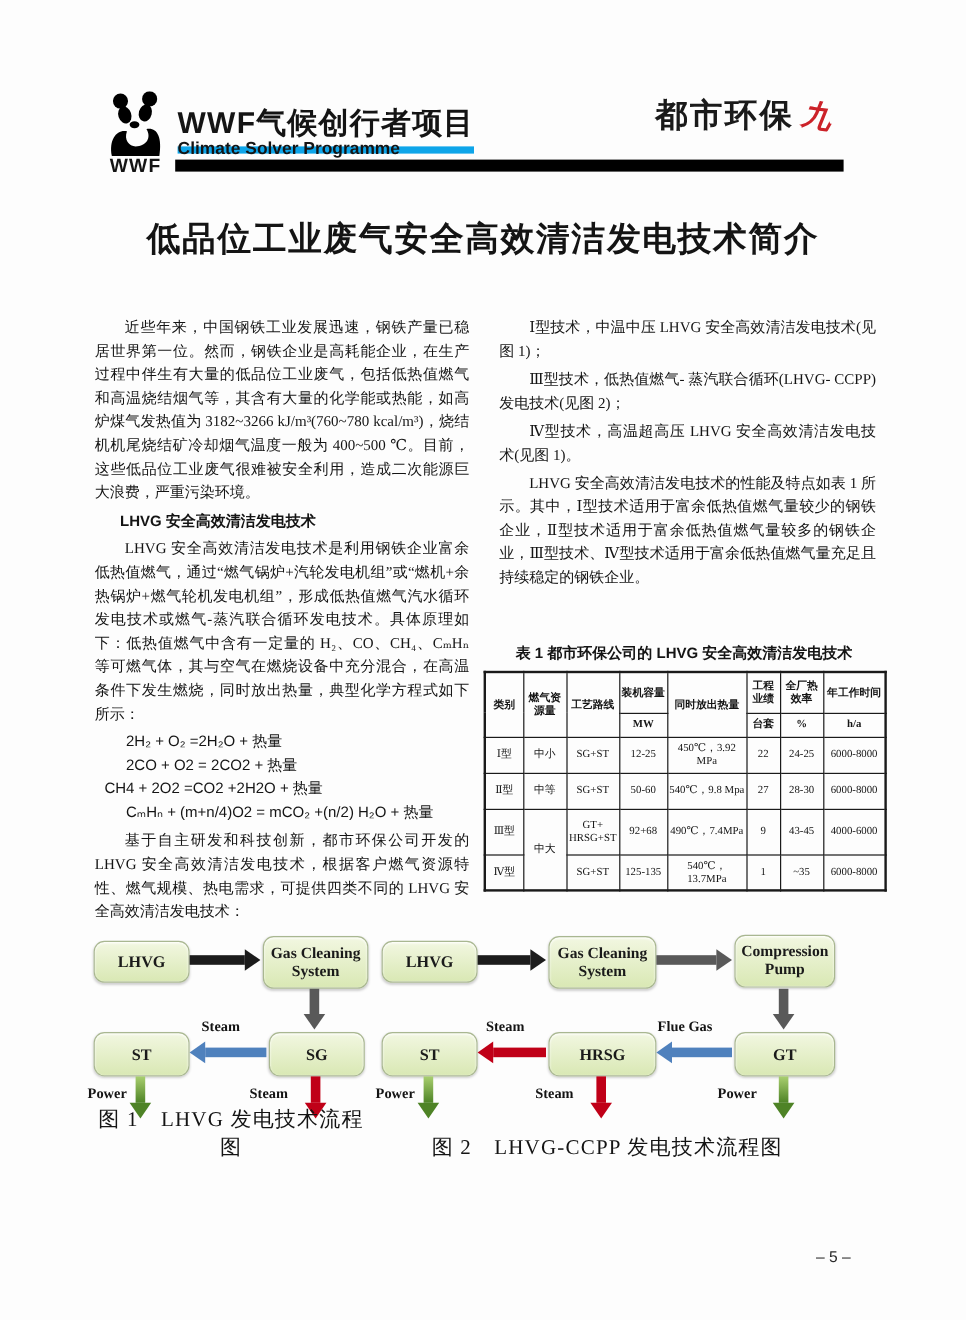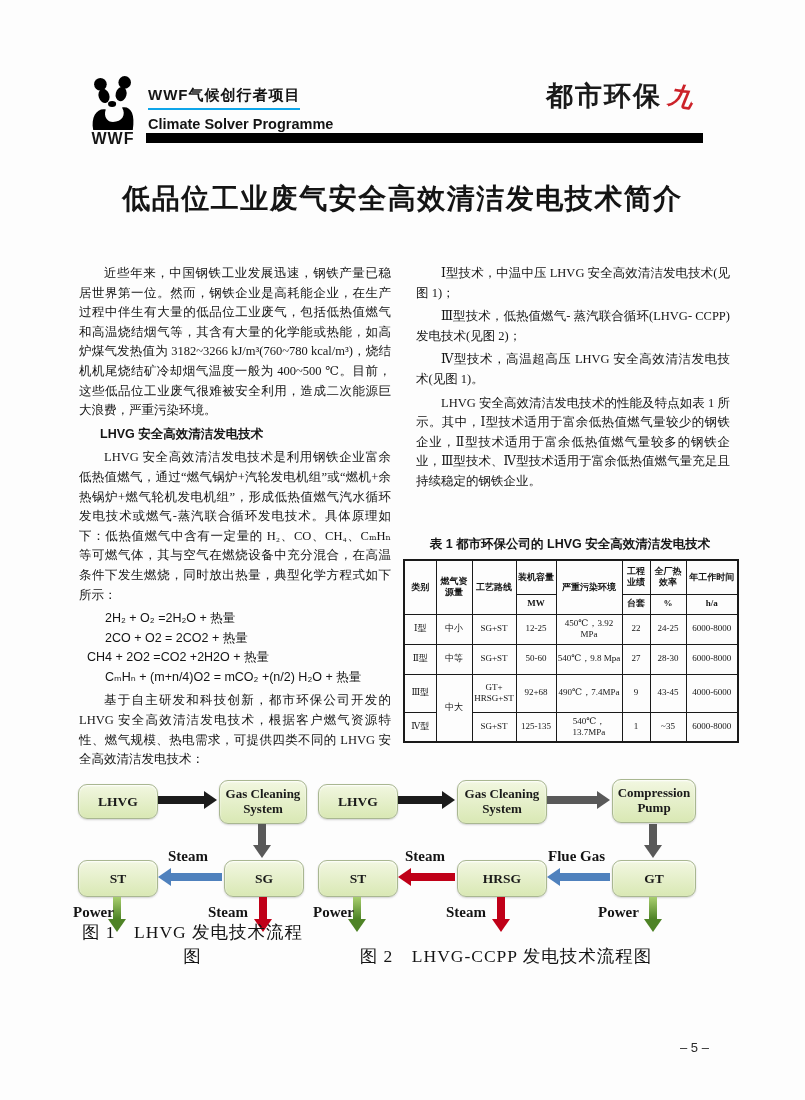"WWF气候创行者项目" .program-cn { border-bottom: 2px solid #0ea5e9 -> 6px solid #0ea5e9; font-size: 15px -> 25px }
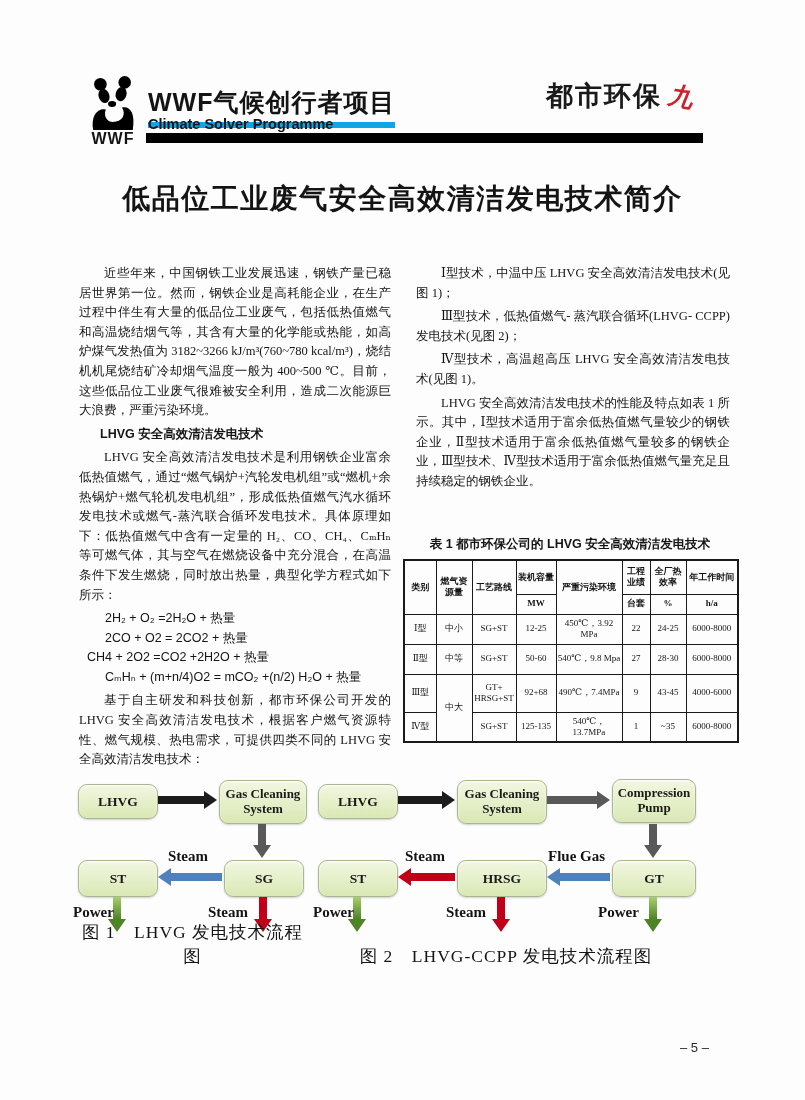"严重污染环境" th { text: 严重污染环境 -> 同时放出热量 }
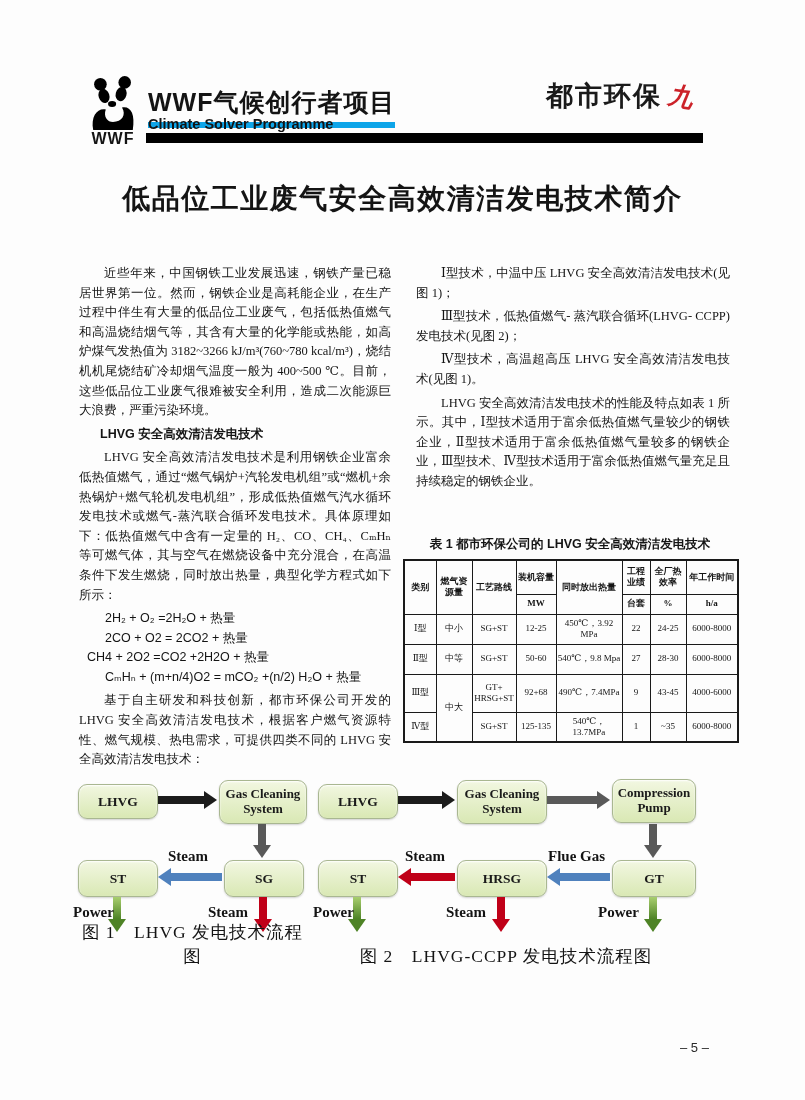"Steam" .flow-label { font-size: 15px -> 12px }
